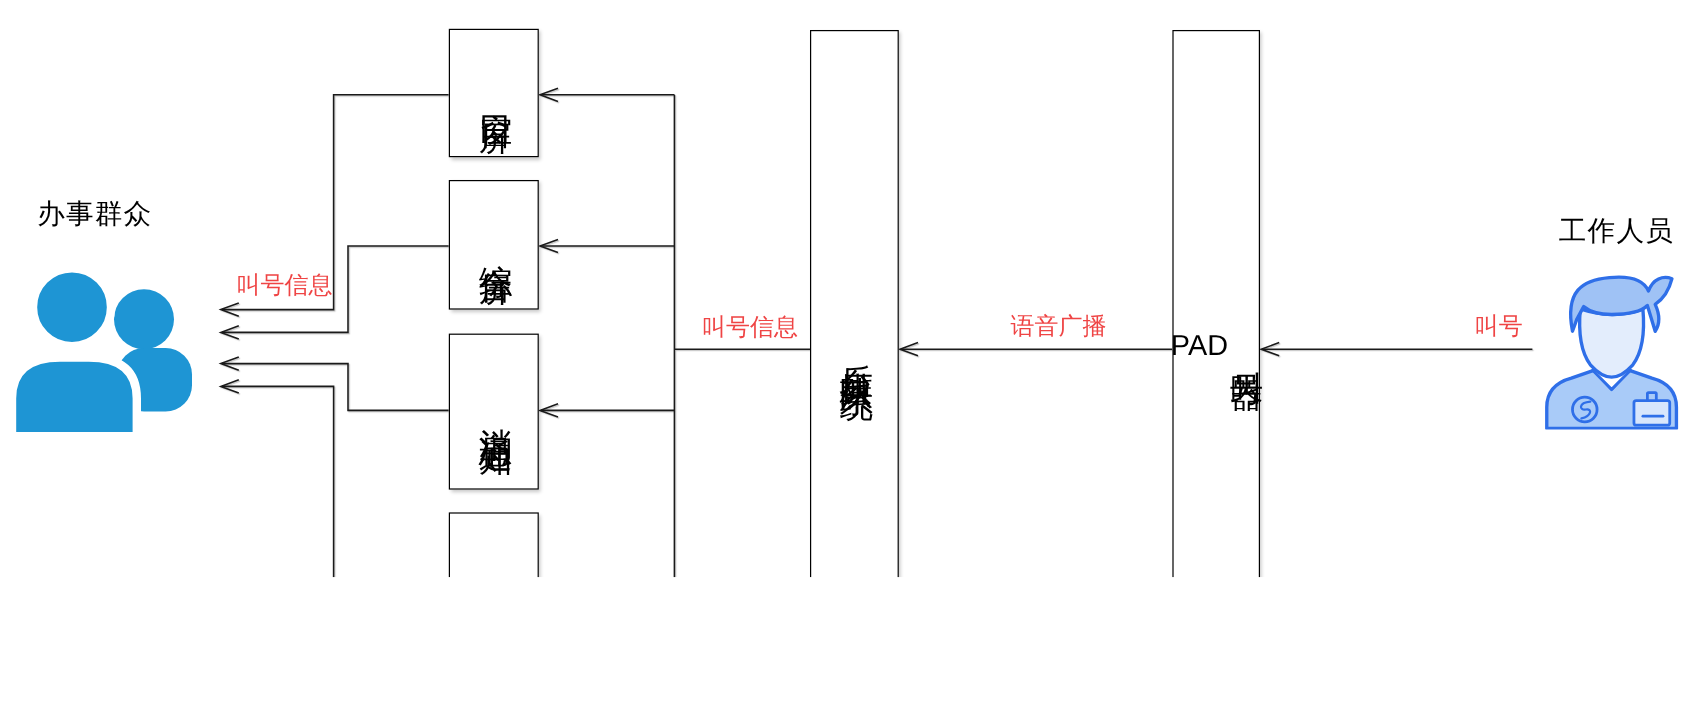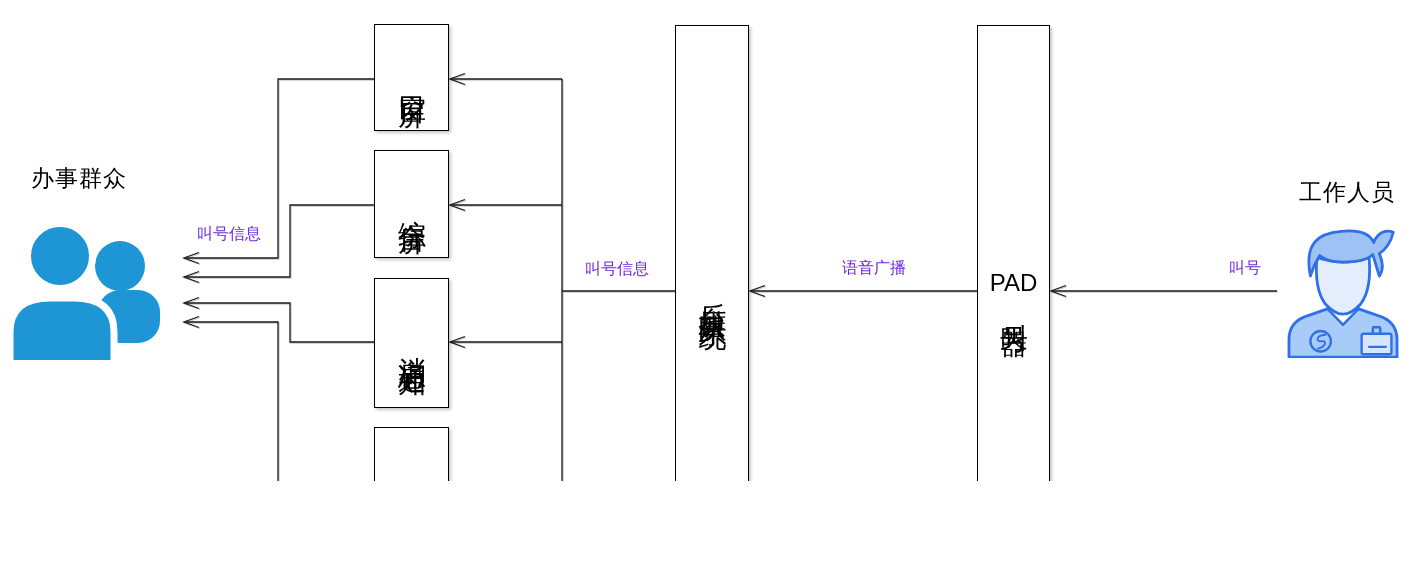"叫号信息" .edge-label { color: #6d28d9 -> #ef4444; font-size: 16px -> 20px }
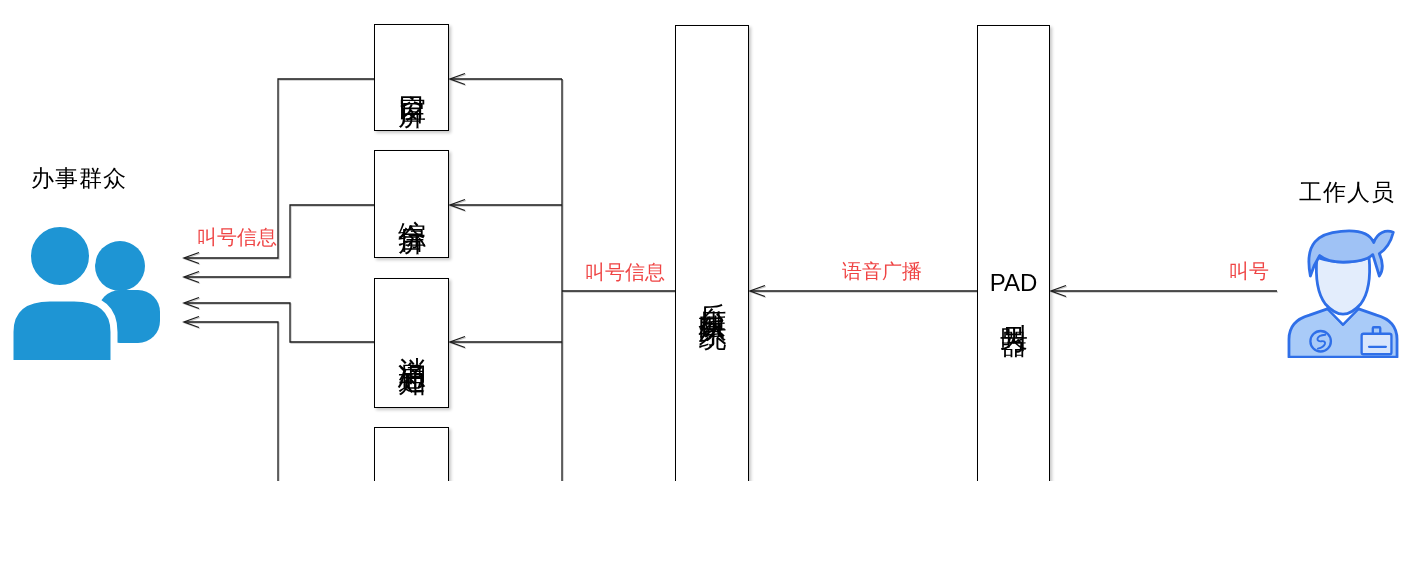"PAD" #box-pad { flex-direction: column -> row }
